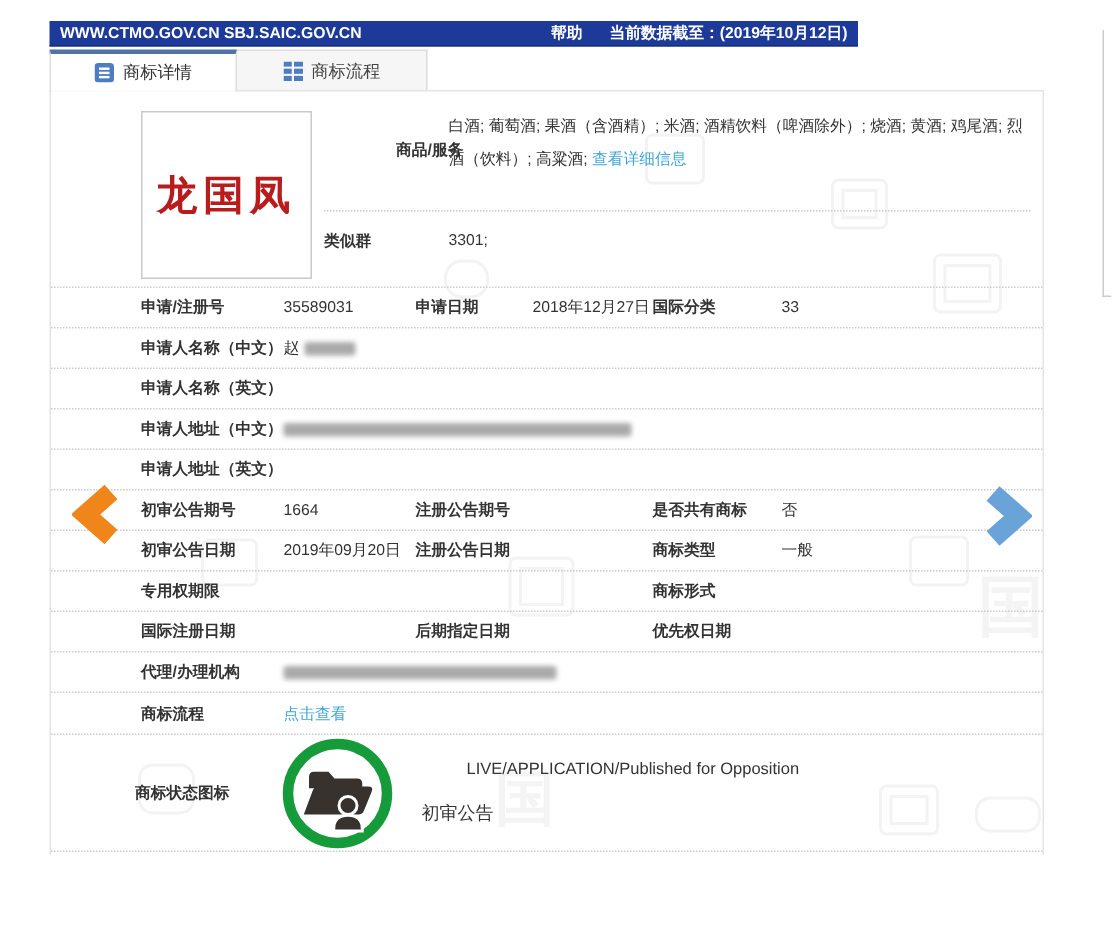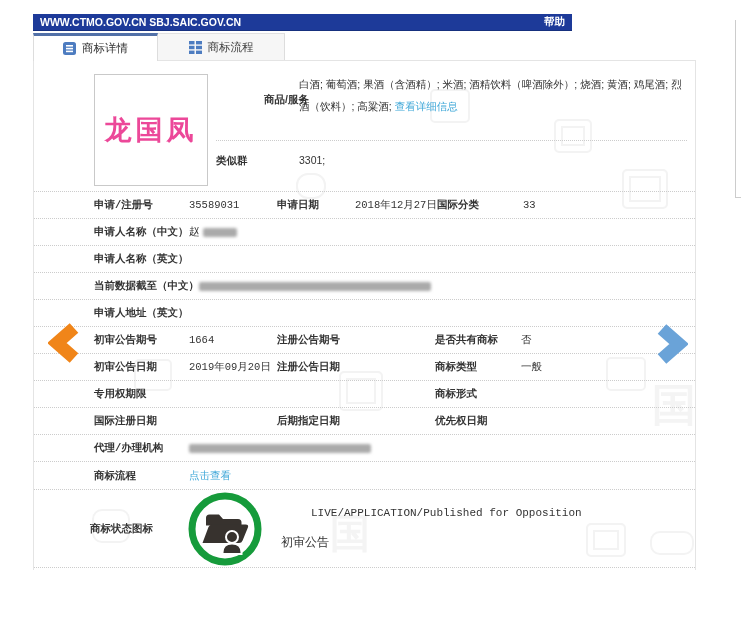"当前数据截至：(2019年10月12日)" span { html: none -> <span>当前数据截至：(2019年10月12日)</span> }
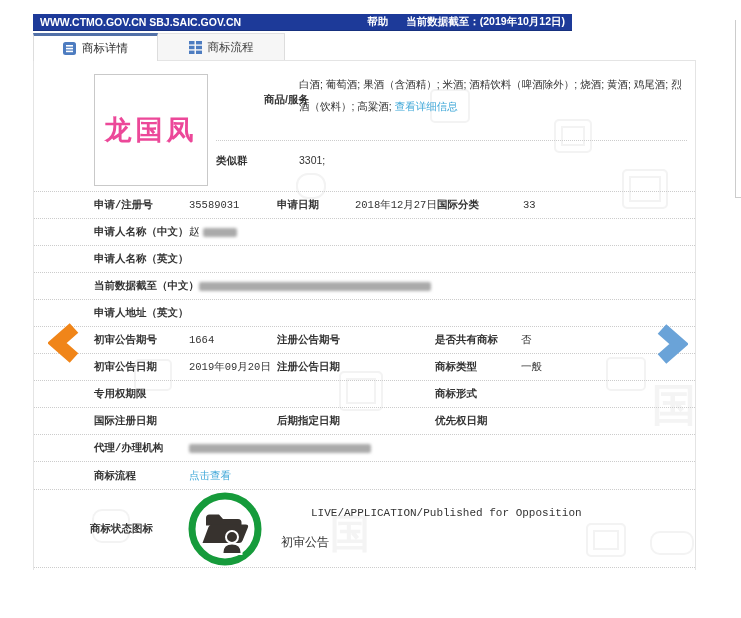"龙国凤" .tmname { color: #ec4899 -> #b91c1c }
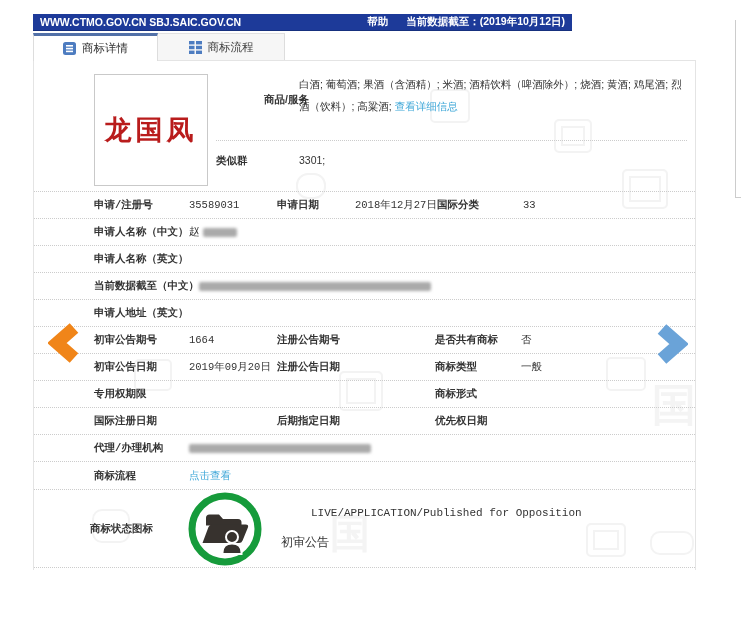"申请/注册号" .rows { font-family: Liberation Mono, monospace -> none }
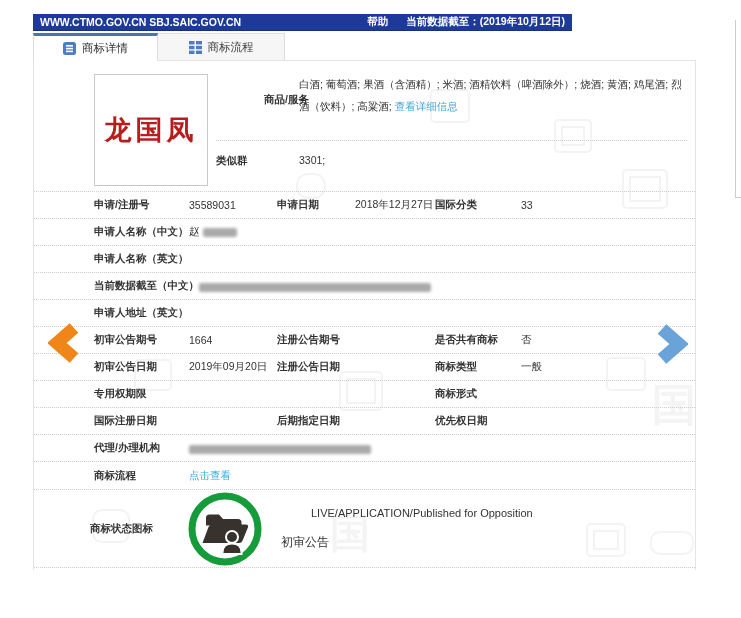"当前数据截至（中文）" span.lab { text: 当前数据截至 -> 申请人地址 }
